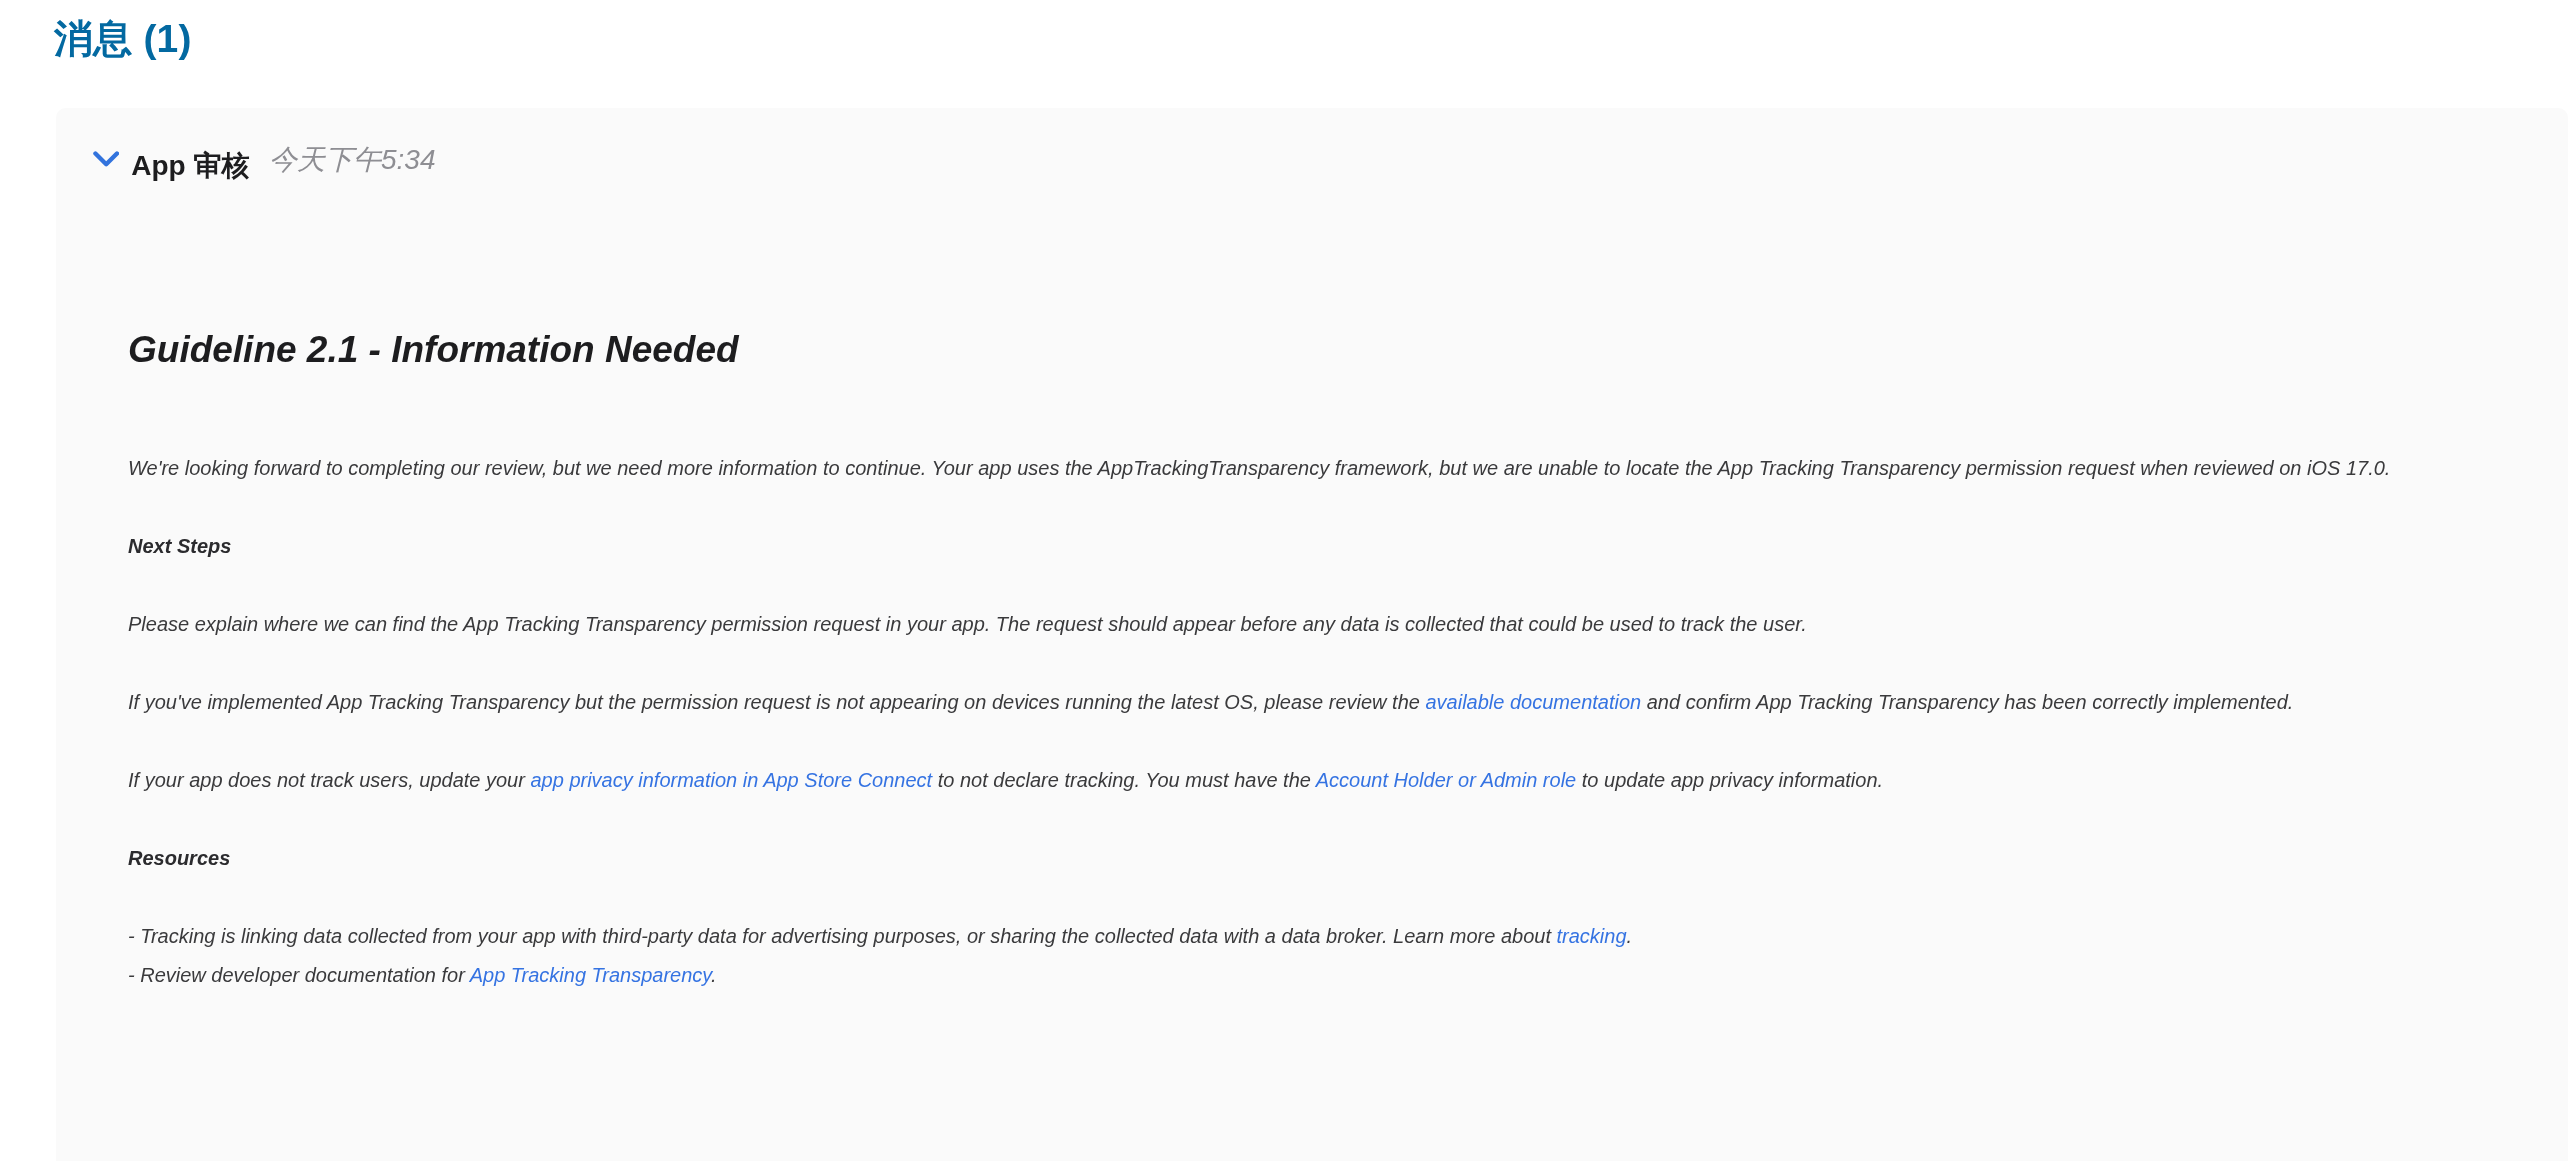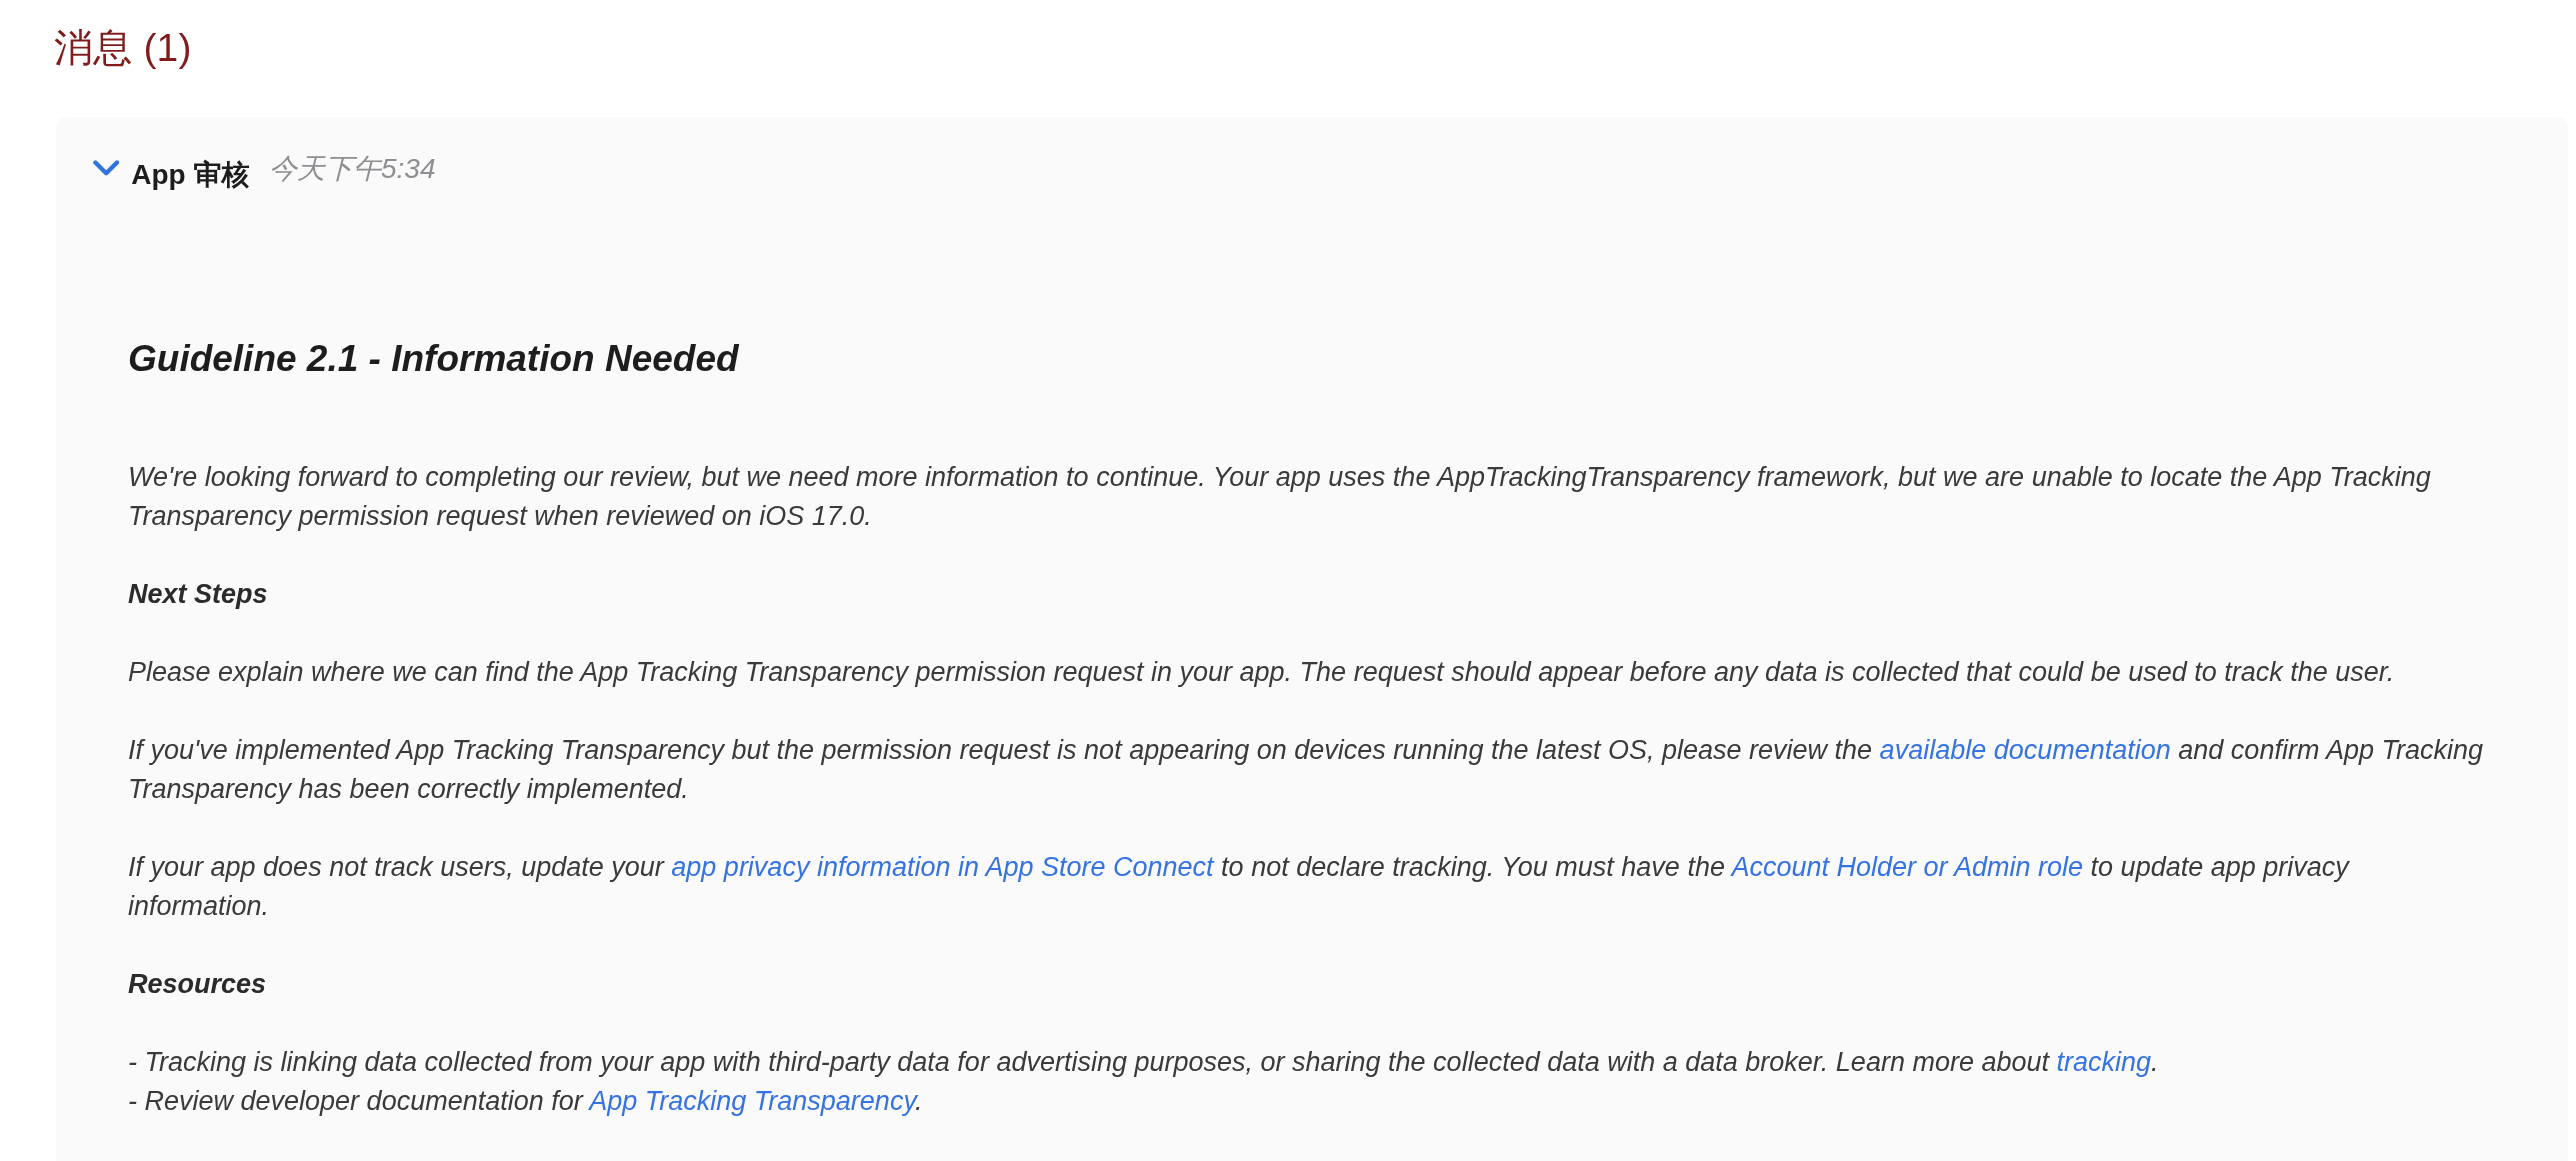"消息 (1)" .page-title { color: #7f1d1d -> #0369a1; font-weight: 400 -> 700; margin: 21px 0 0 54px -> 12px 0 0 54px }
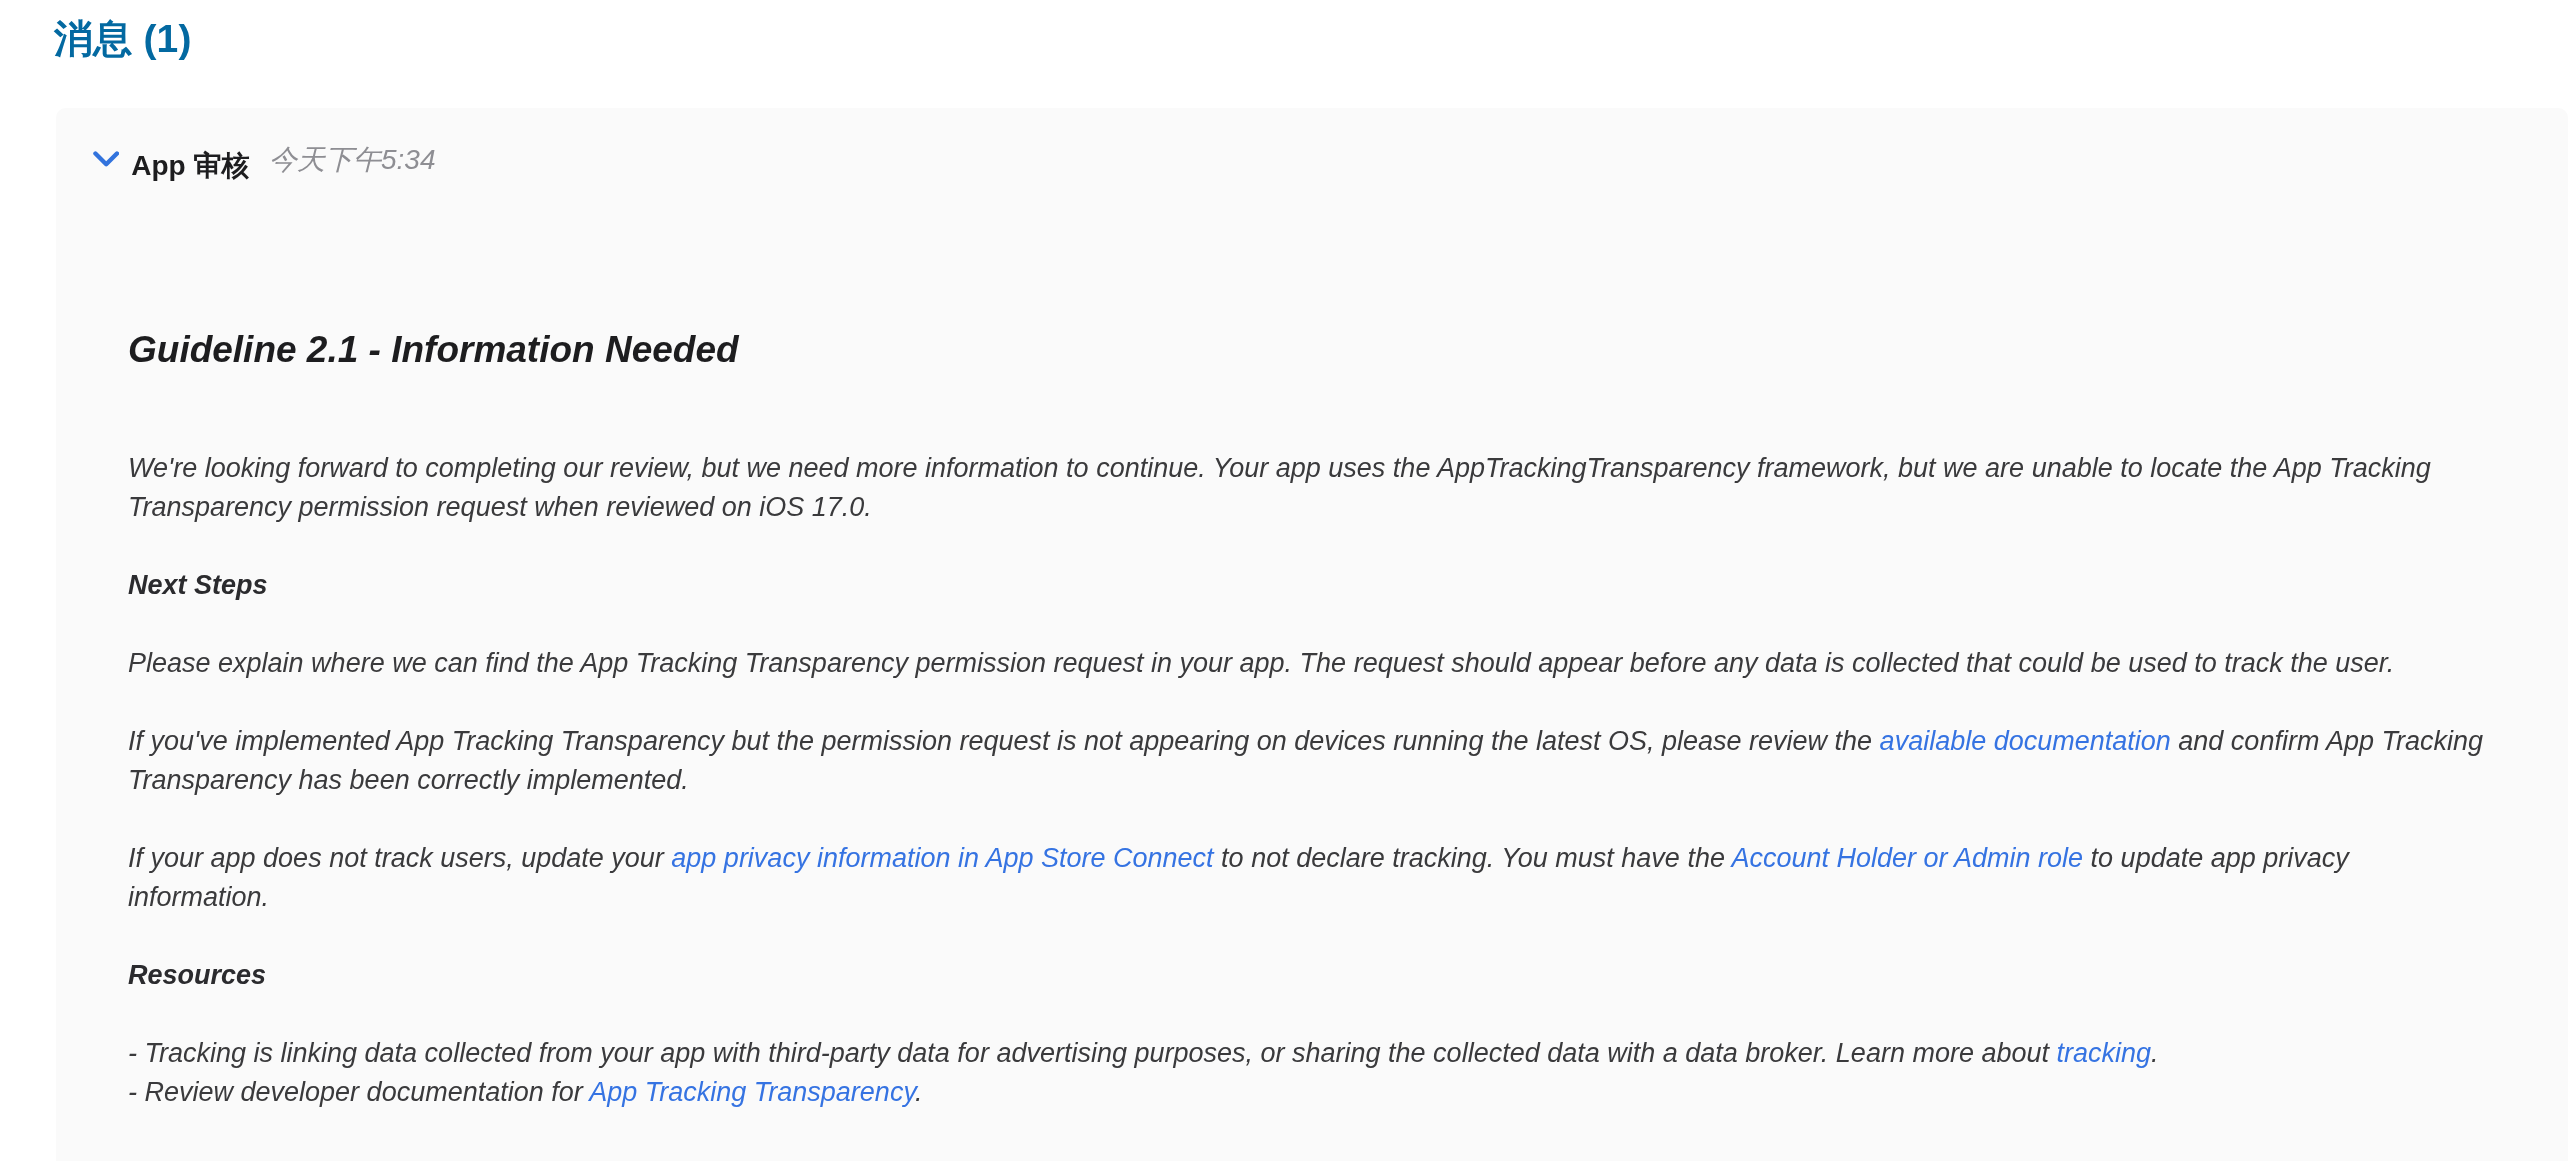"We're looking forward to completing" .paragraph, .subheading, .list-line { font-size: 27px -> 20px }
